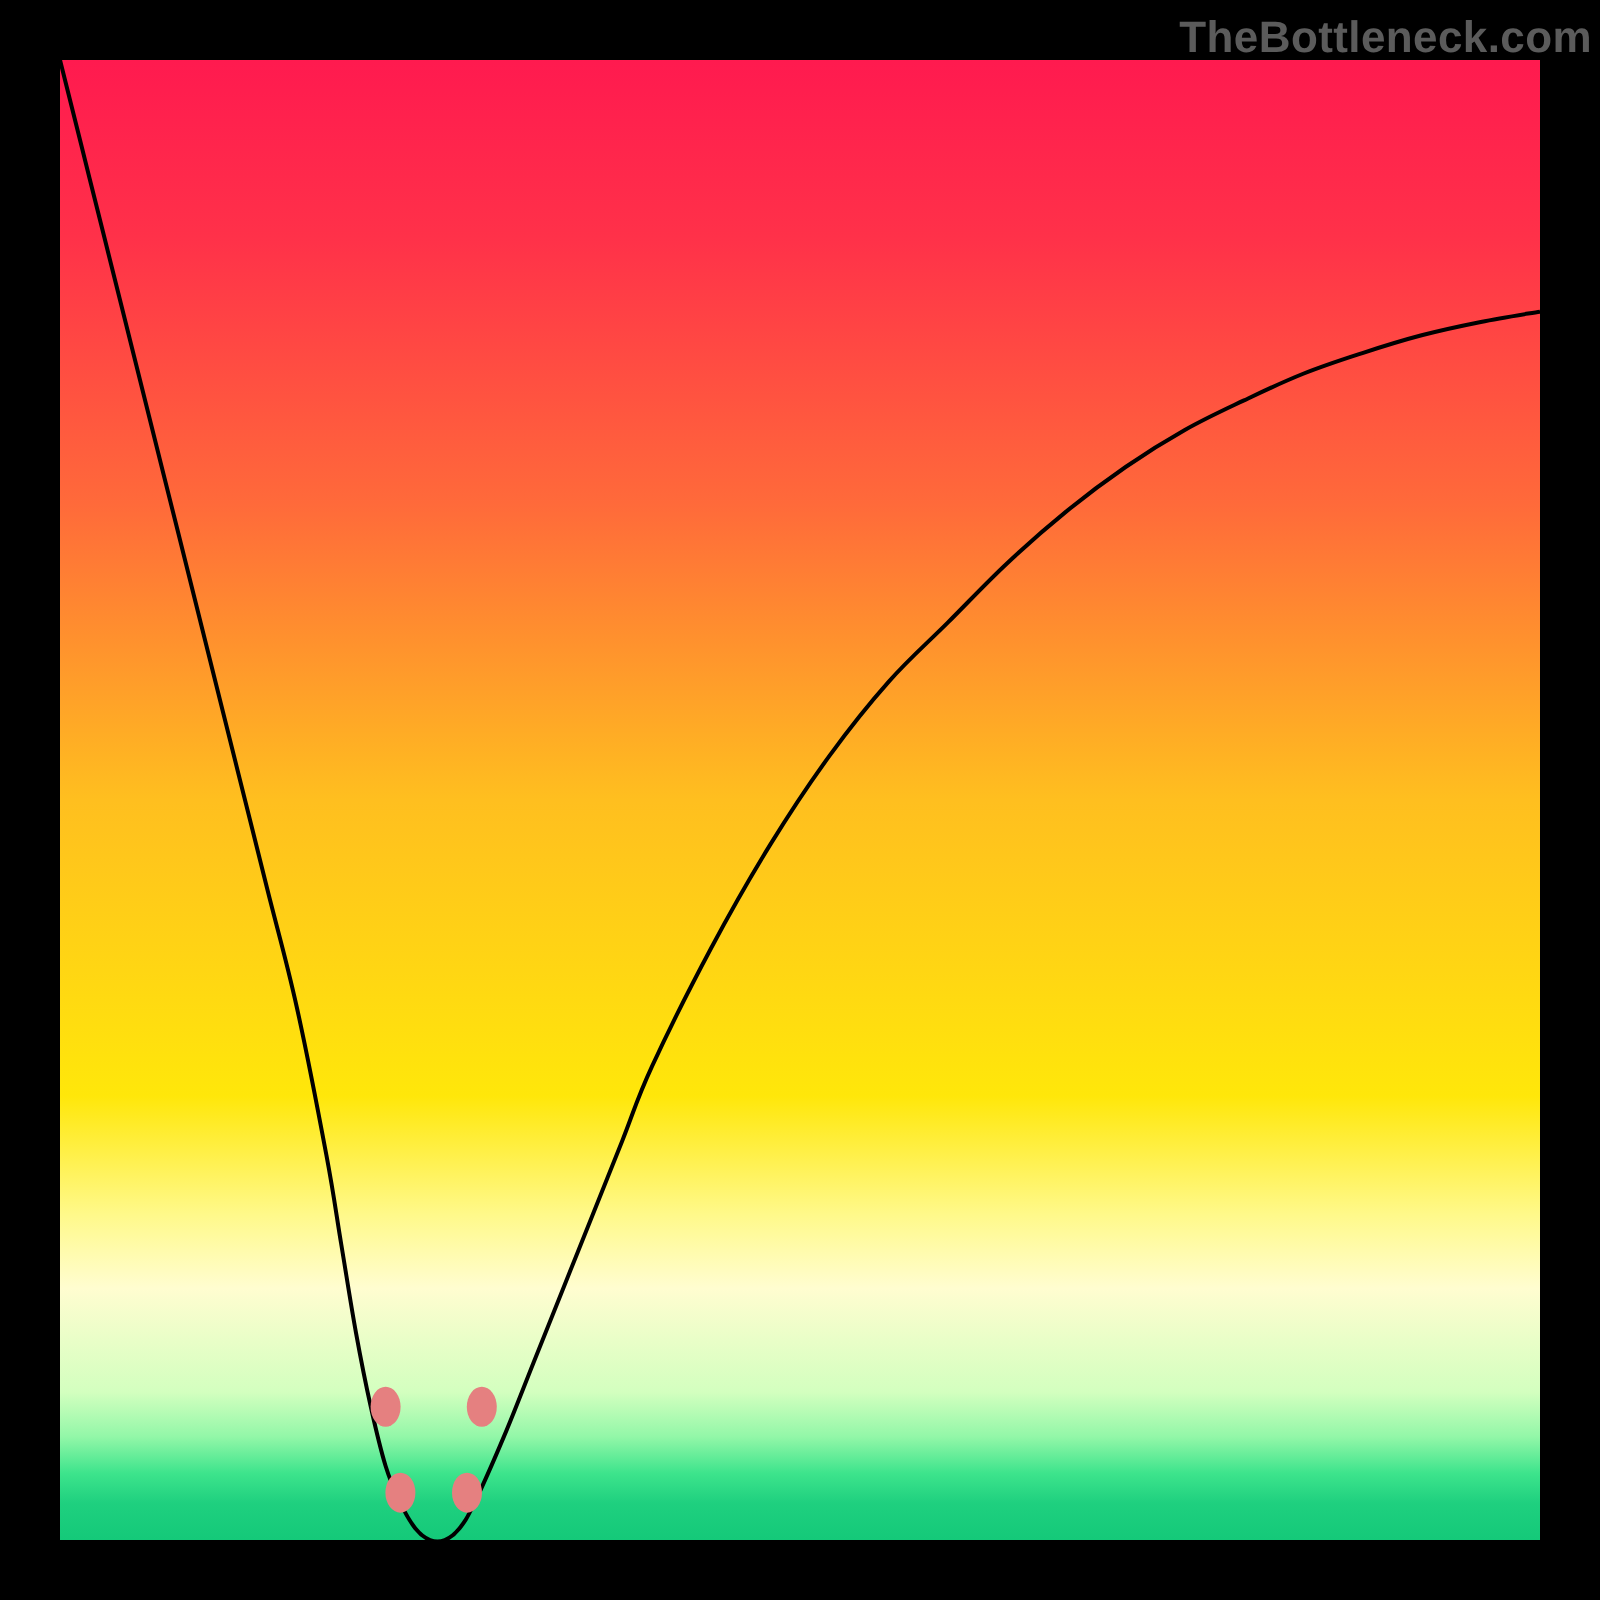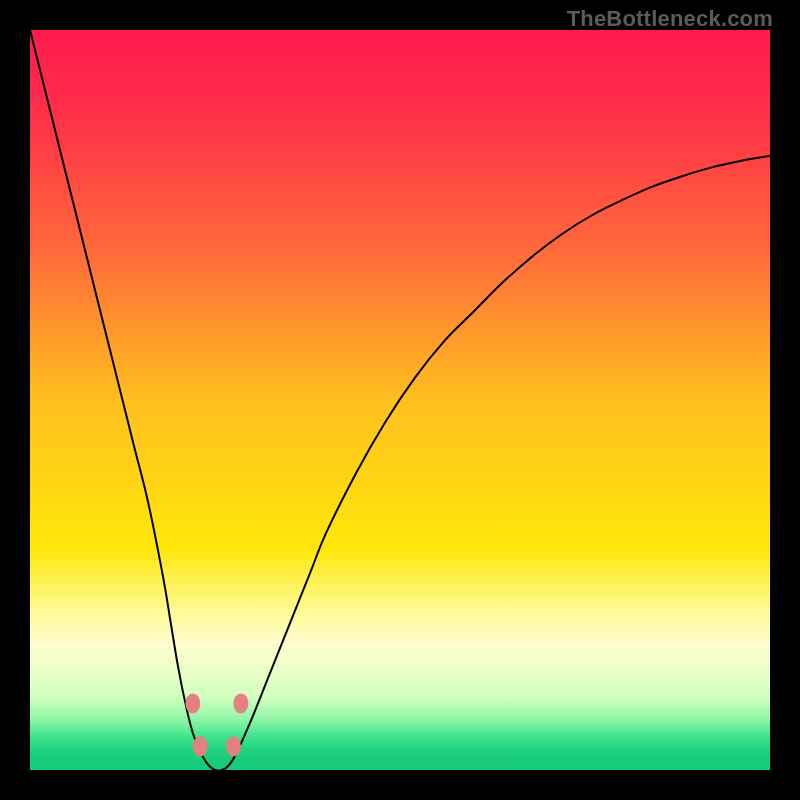"TheBottleneck.com" .watermark { right: 27px -> 4px }
